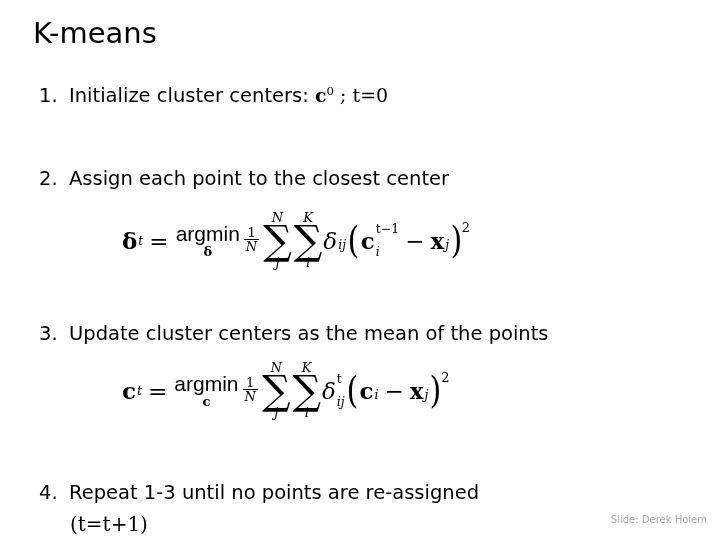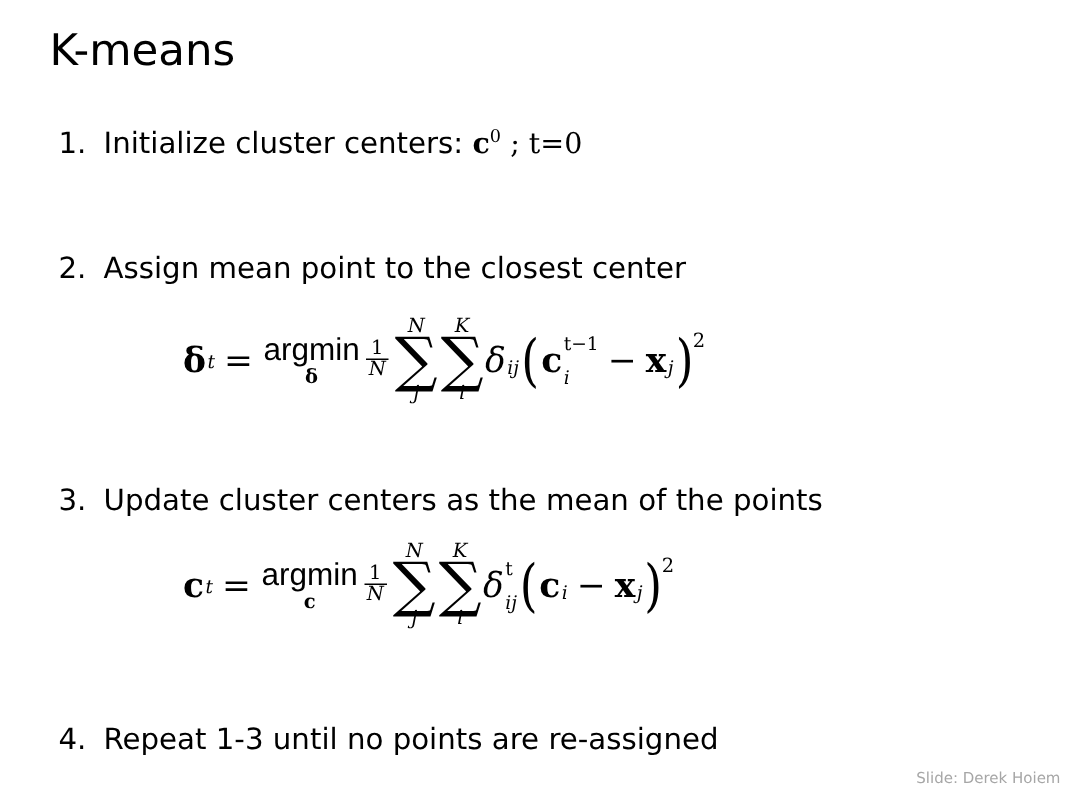"Assign mean point to the" span.txt { text: mean -> each }
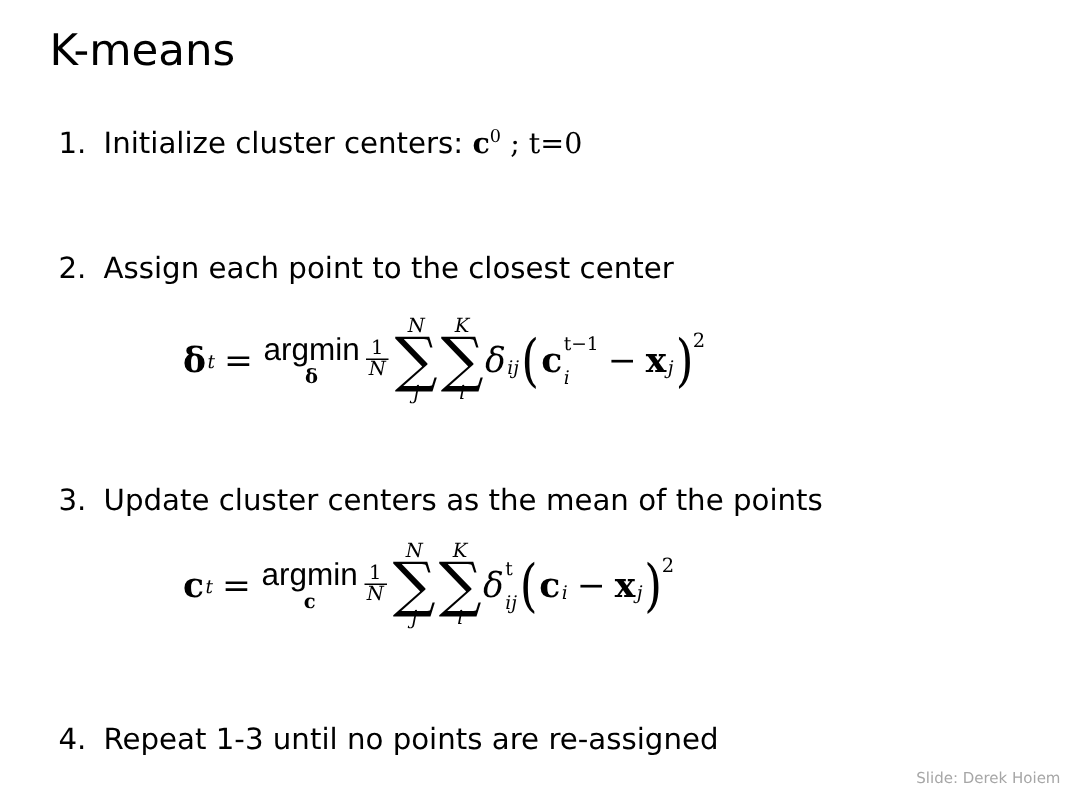"(t=t+1)" div.subline { html: none -> <div>(t=t+1)</div> }
